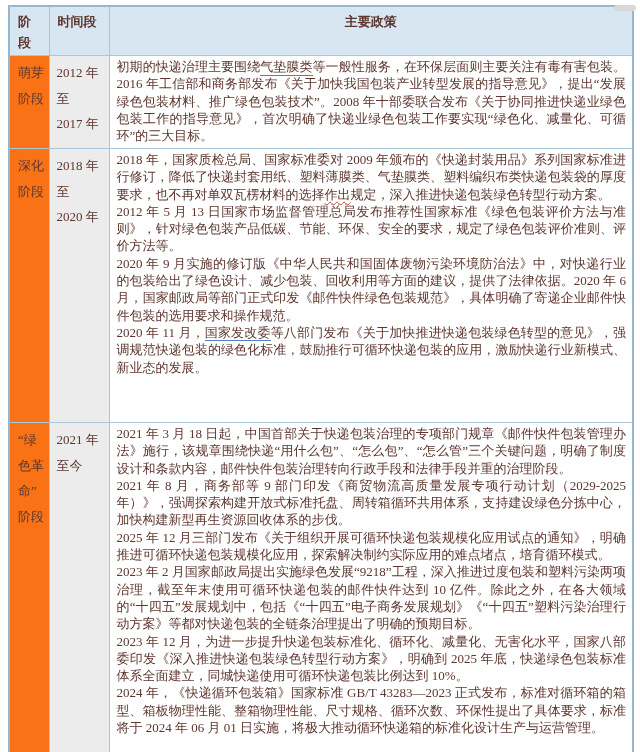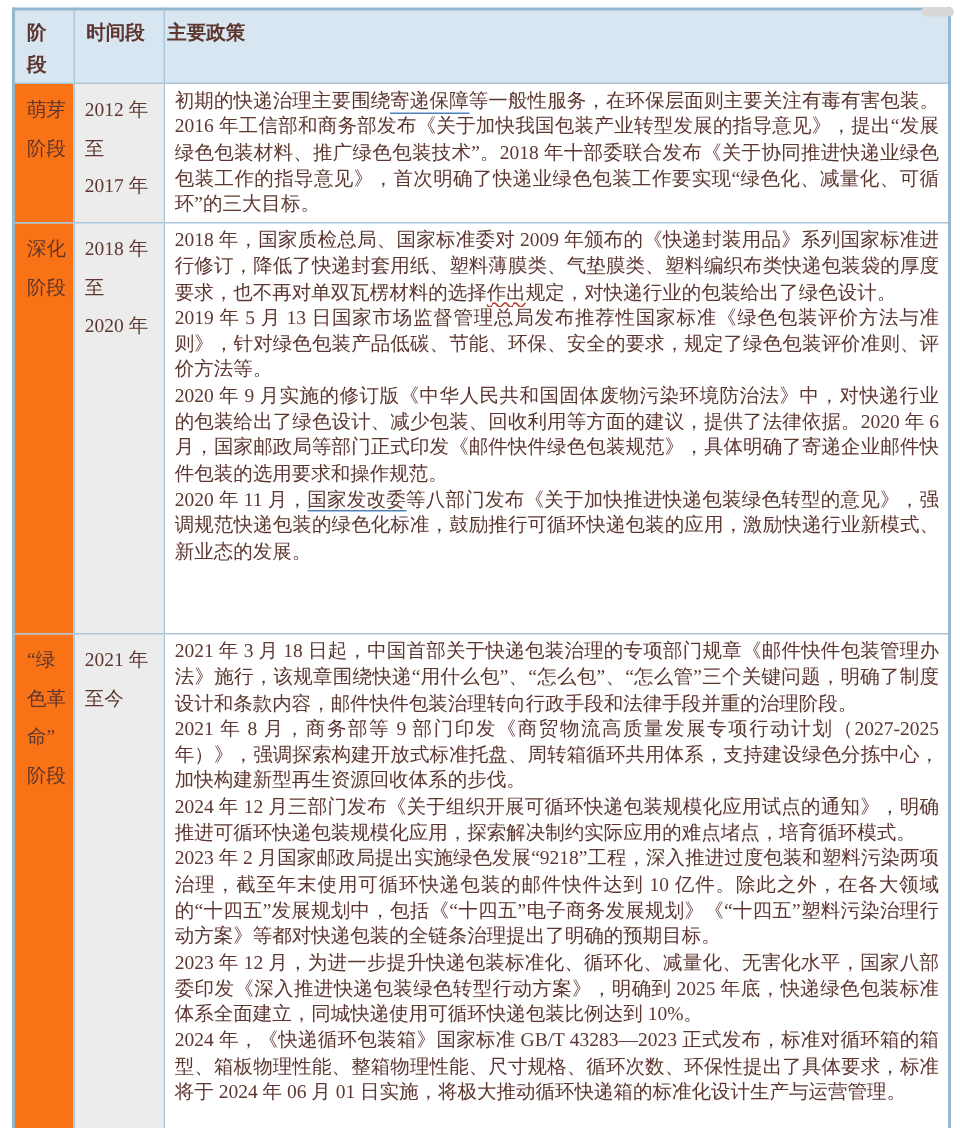"主要政策" thead th.c-policy { text-align: none -> center }
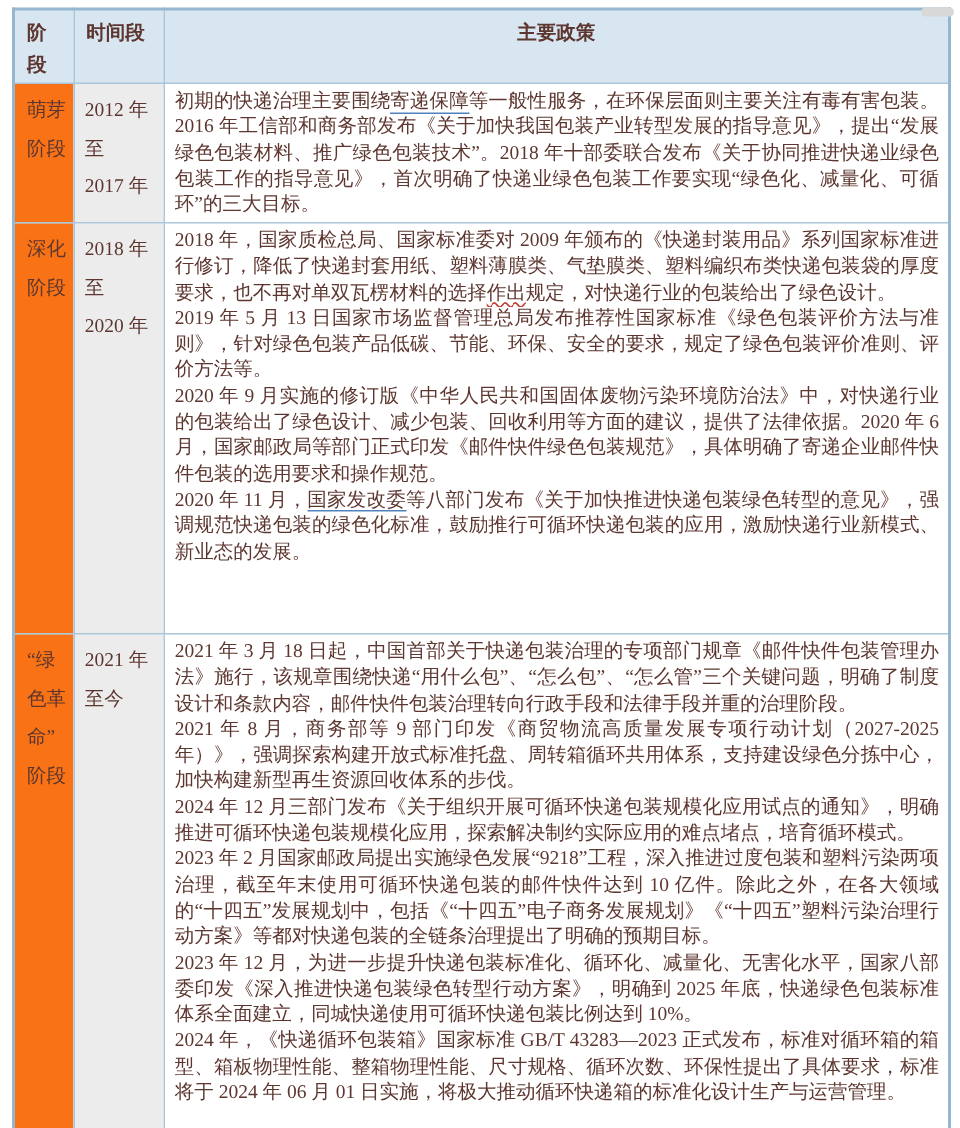"寄递保障" span.u-line { text: 寄递保障 -> 气垫膜类 }
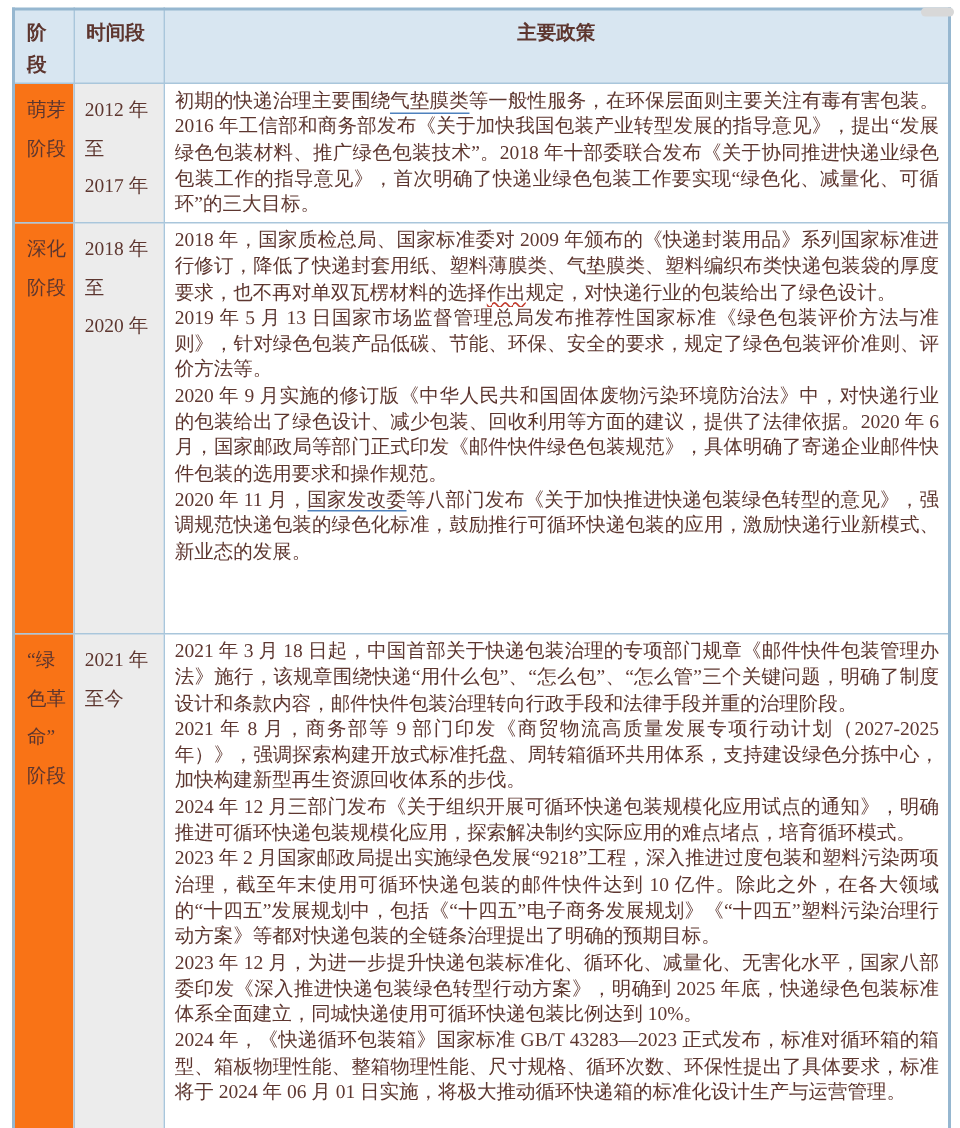"等一般性服务，在环保层面则主要关注有毒有害包装。2016" span { text: 2018 -> 2008 }
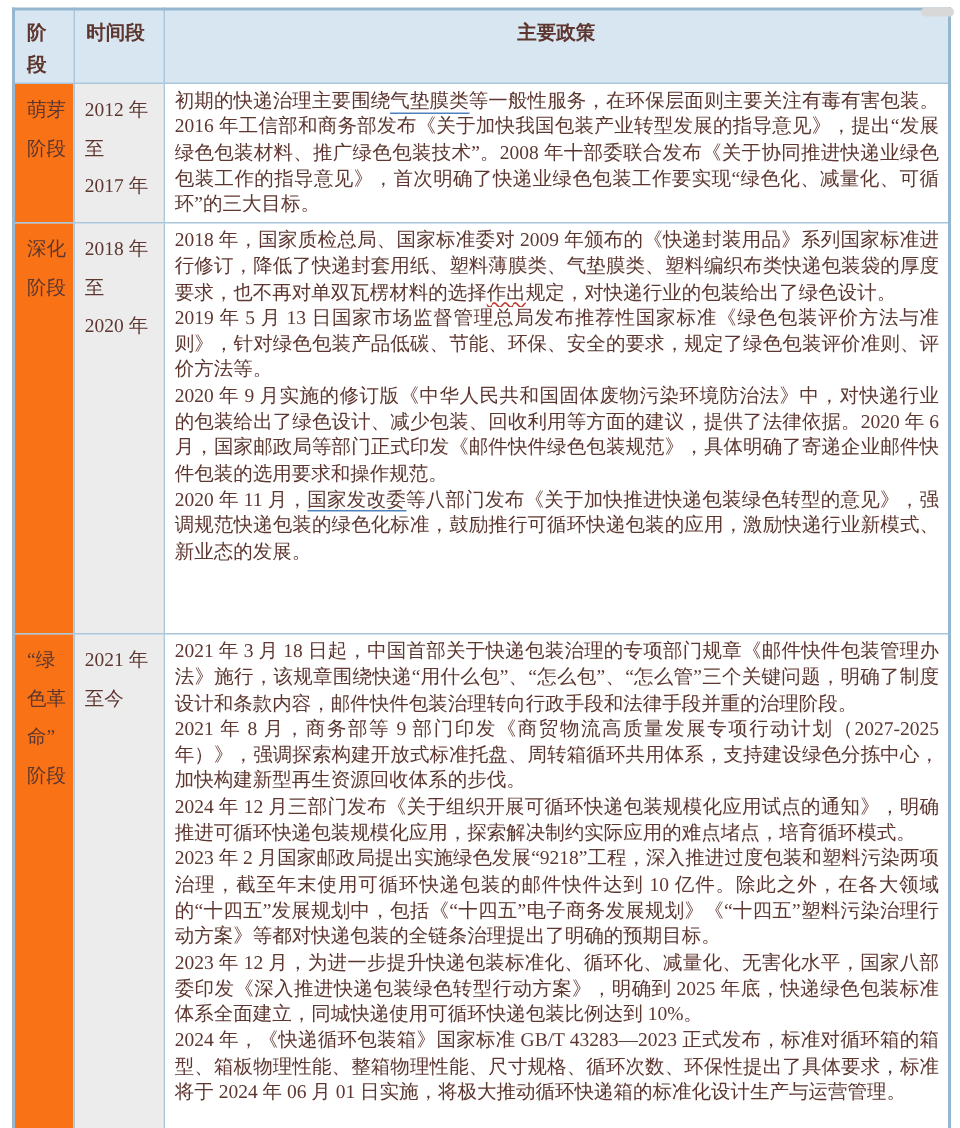"规定，对快递行业的包装给出了绿色设计。" span { text: 对快递行业的包装给出了绿色设计 -> 深入推进快递包装绿色转型行动方案 }
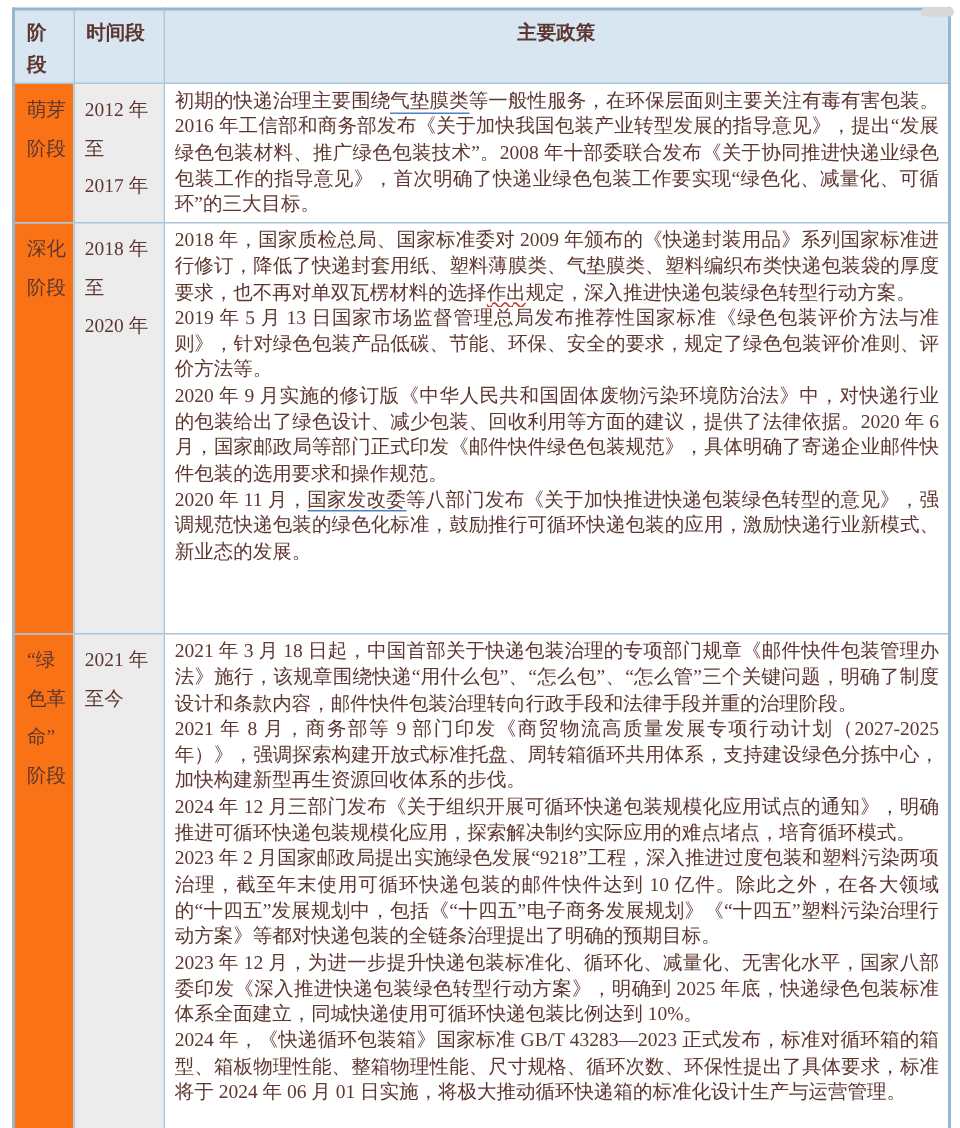"2019 年 5 月 13" span { text: 2019 -> 2012 }
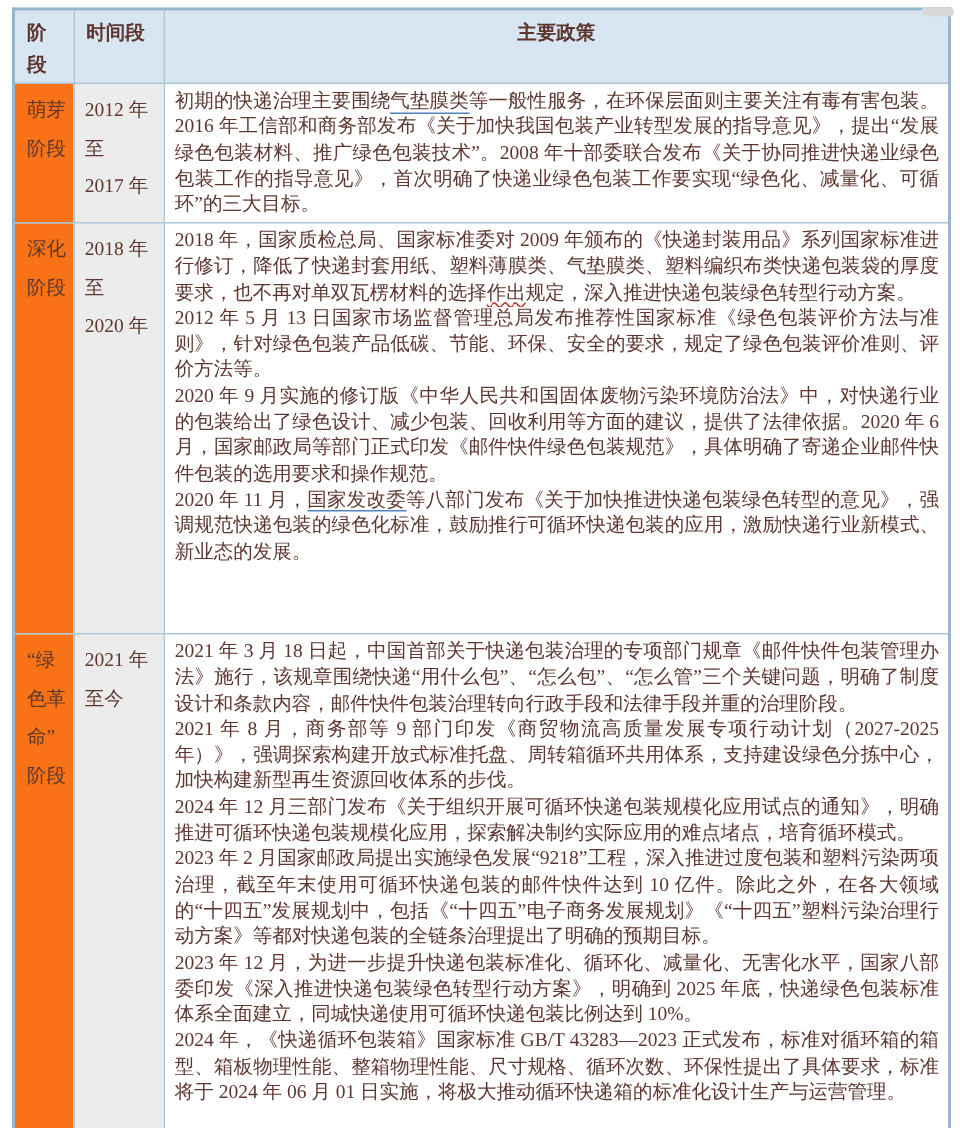"2021 年 8 月，商务部等 9" span { text: 2027-2025 -> 2029-2025 }
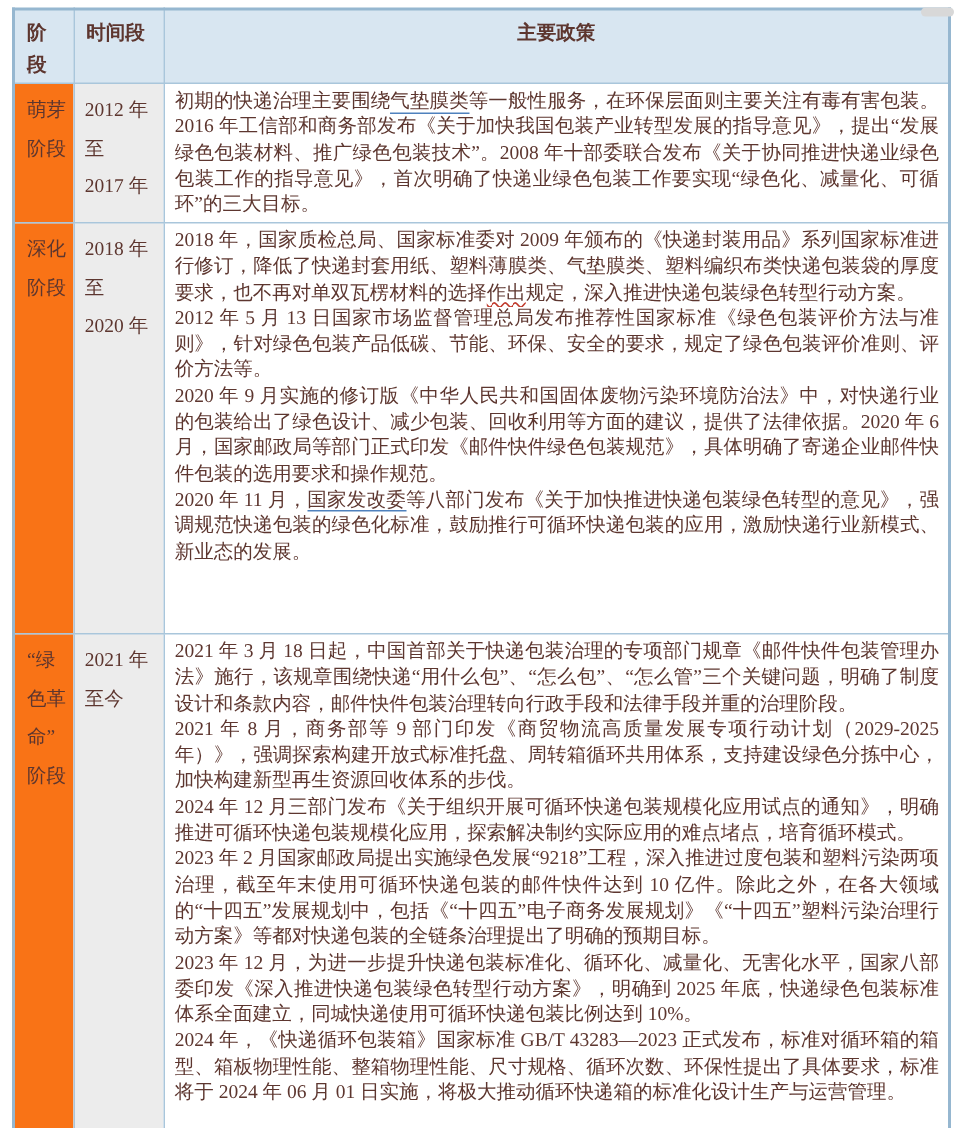"2024 年 12" span { text: 2024 -> 2025 }
